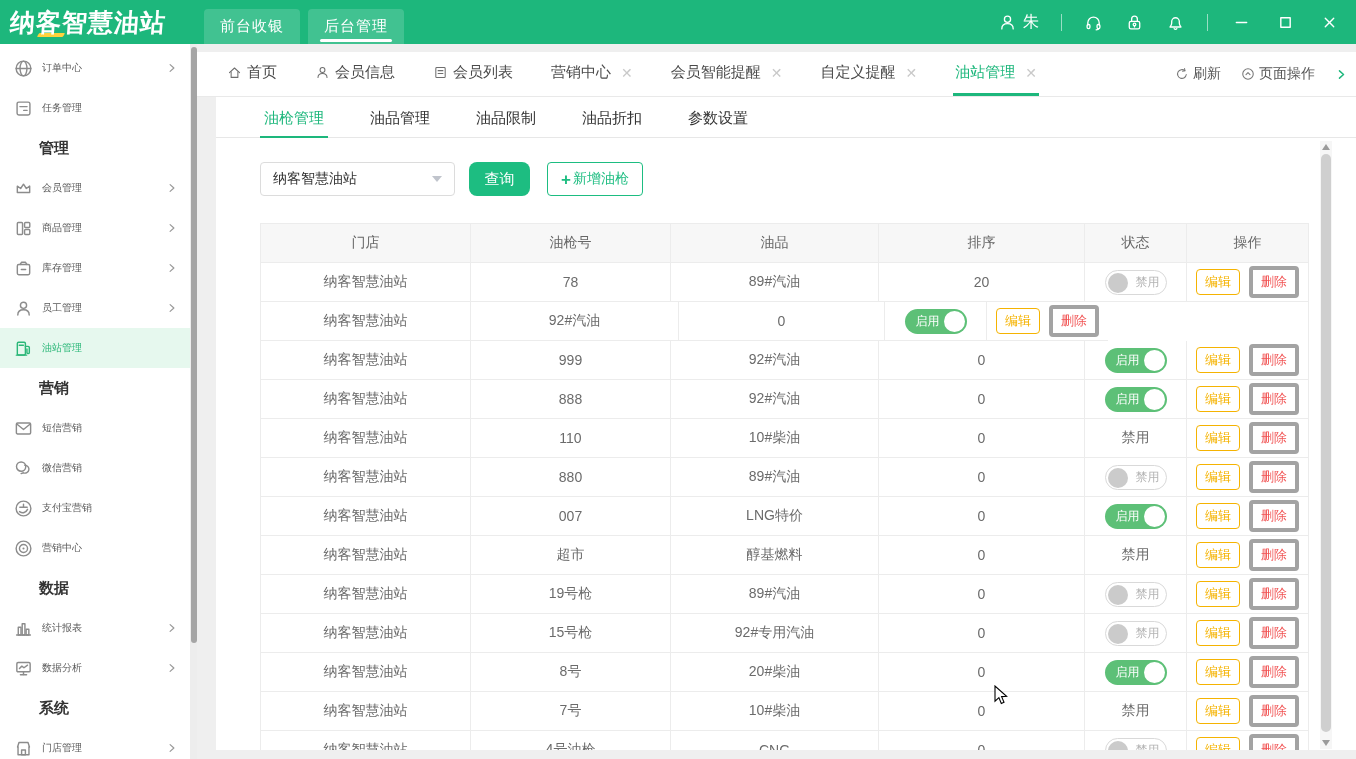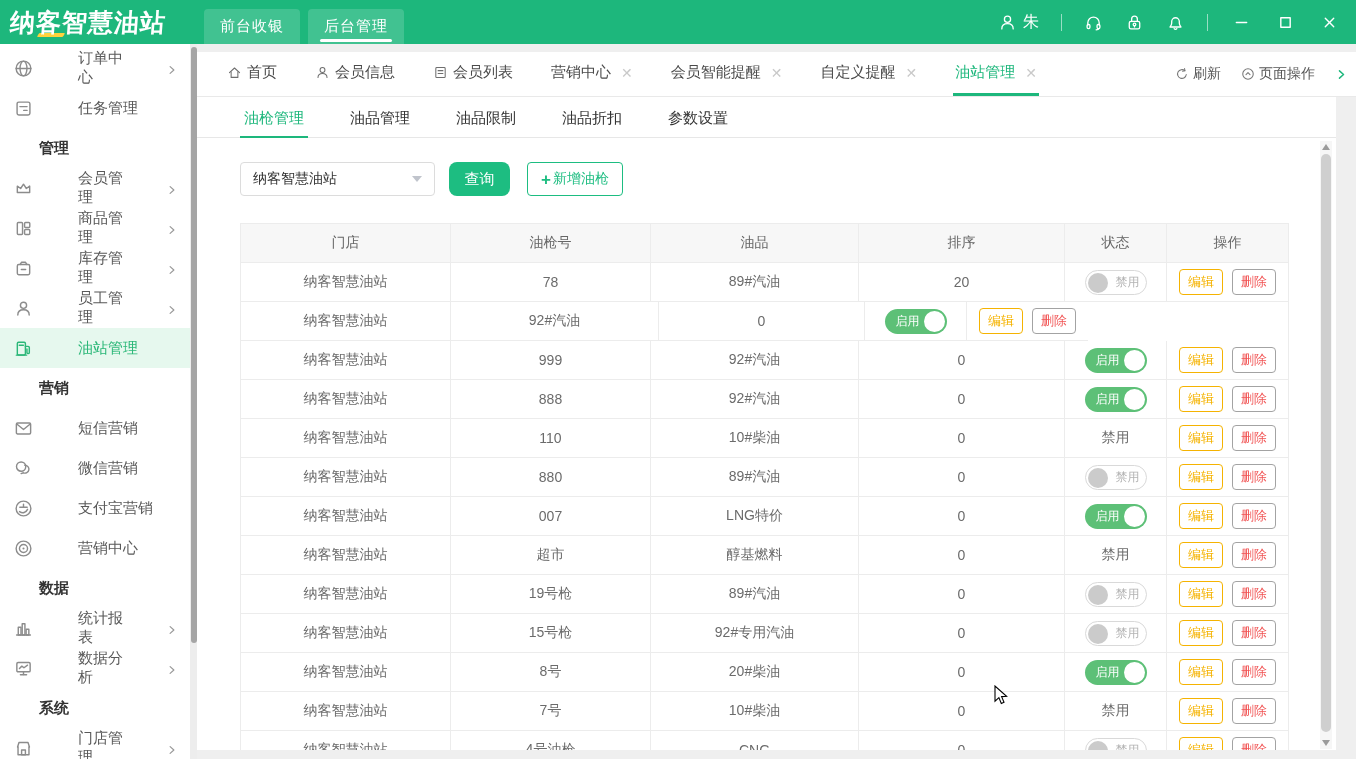"订单中心" .side-item { font-size: 15px -> 10px; gap: 36px -> none }
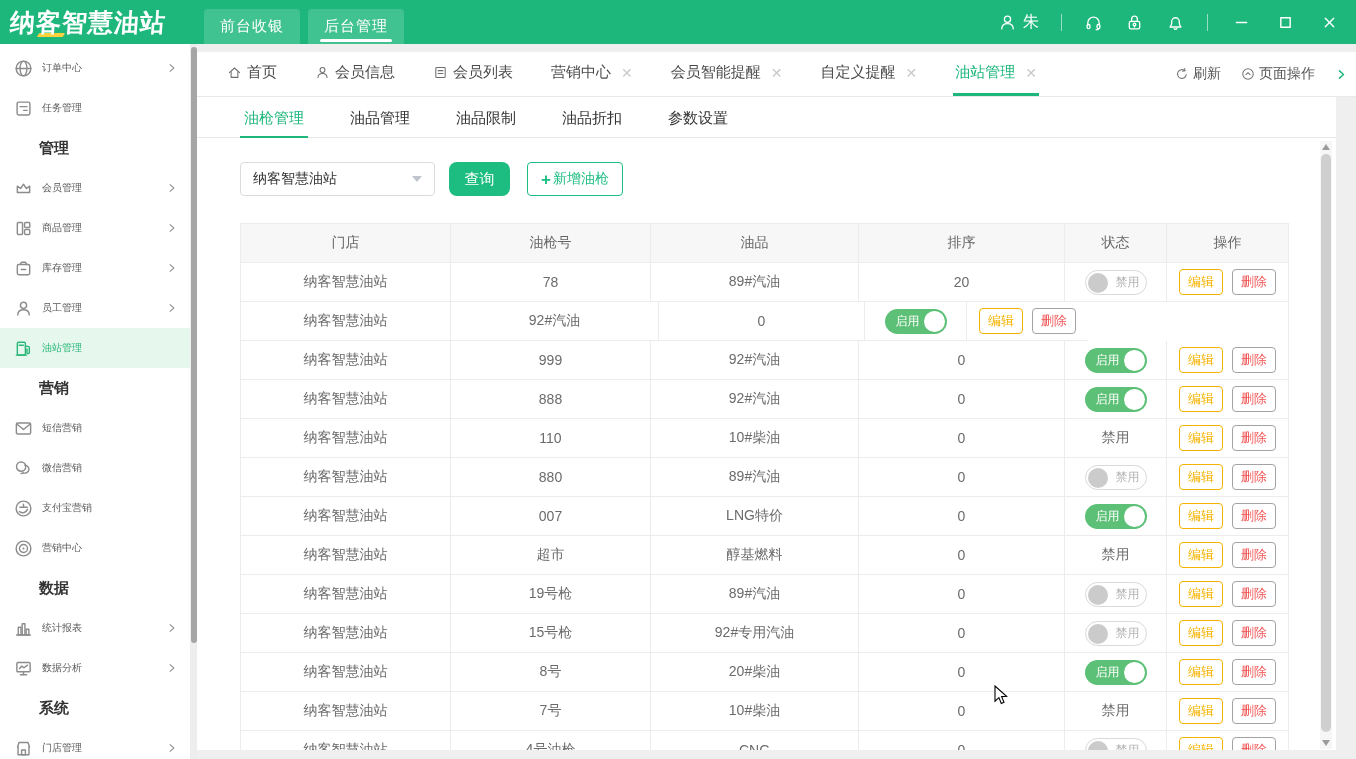"油枪管理" .panel { left: 196px -> 216px }
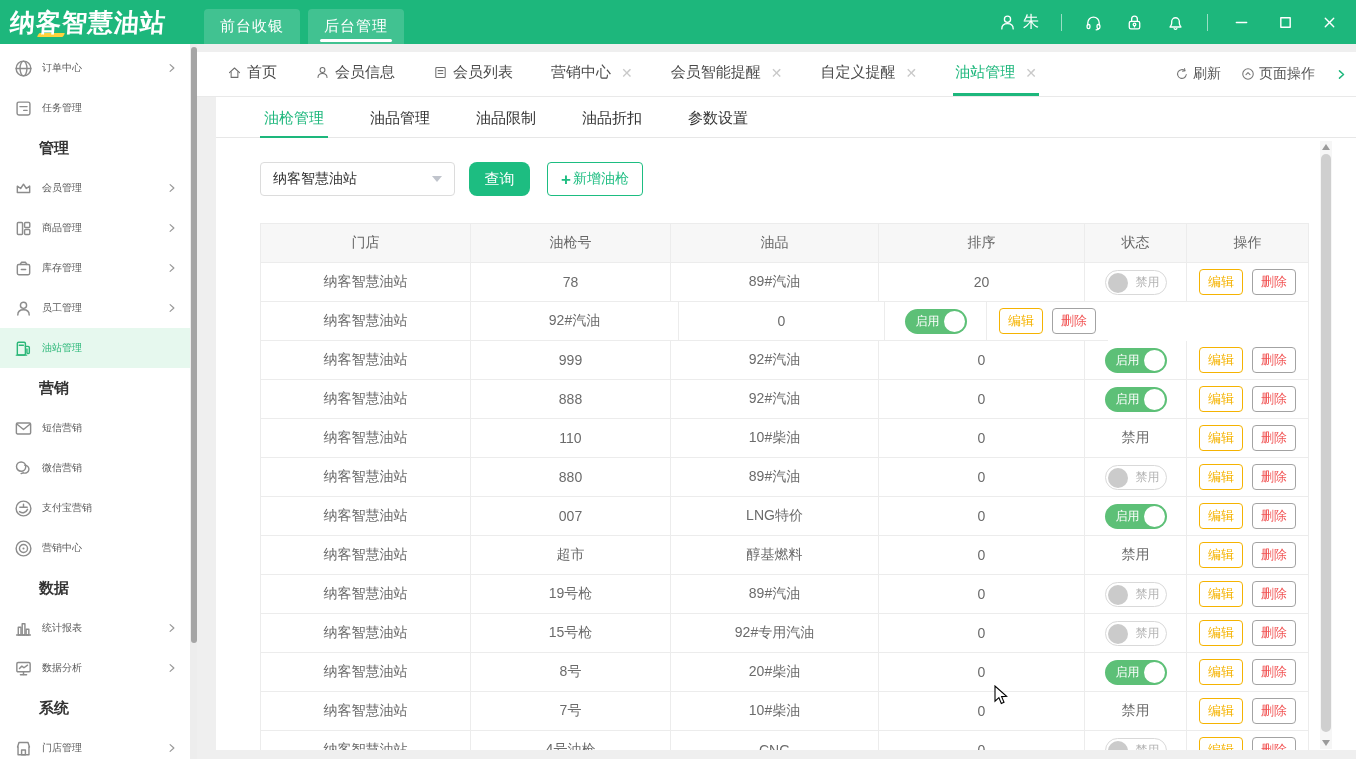"删除" .op-del { border: 1px solid #a3a3a3 -> 4px solid #a3a3a3 }
